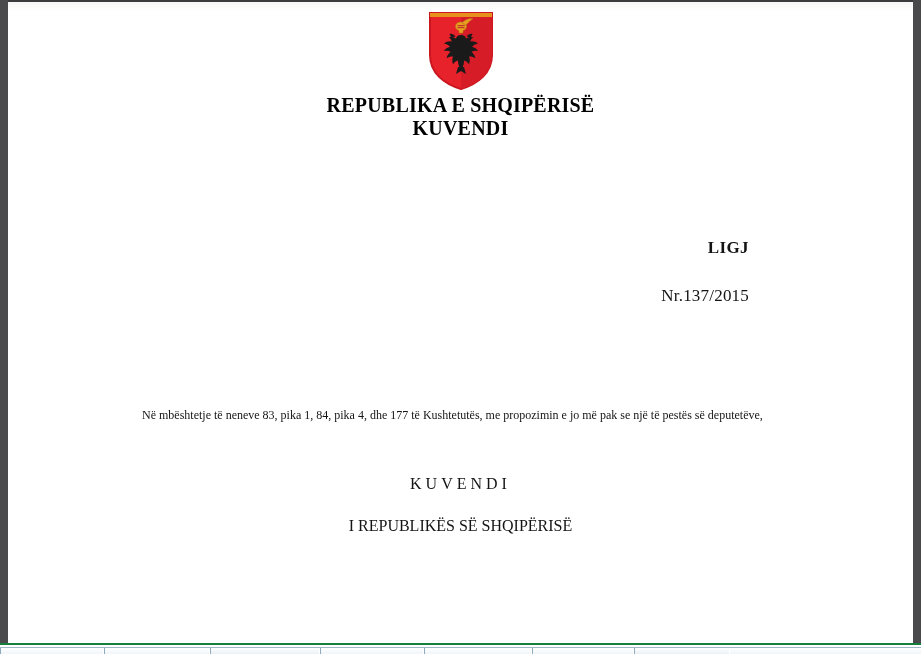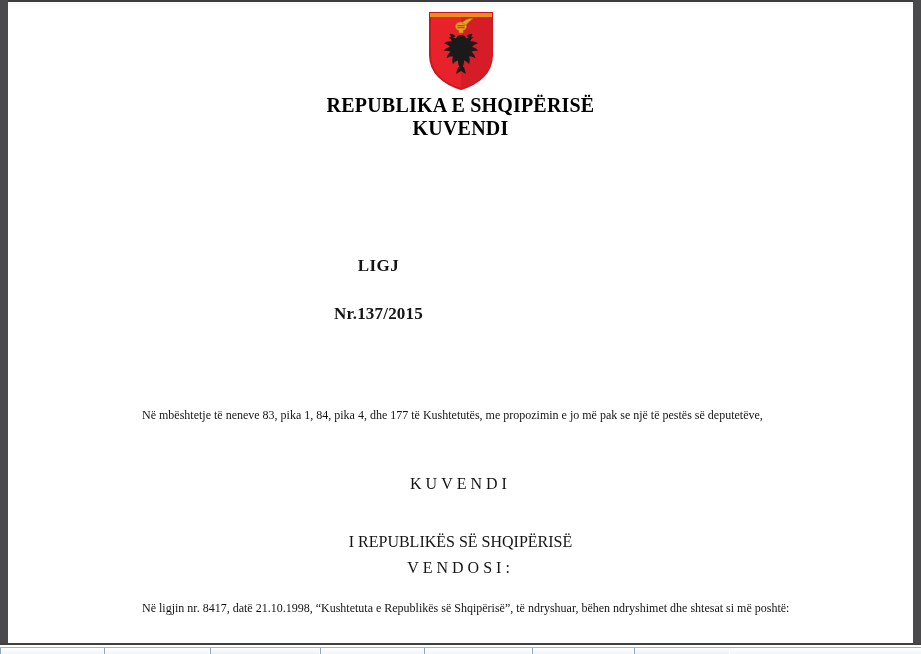"REPUBLIKA E SHQIPËRISË" .viewer { background: #404040 -> #15803d }
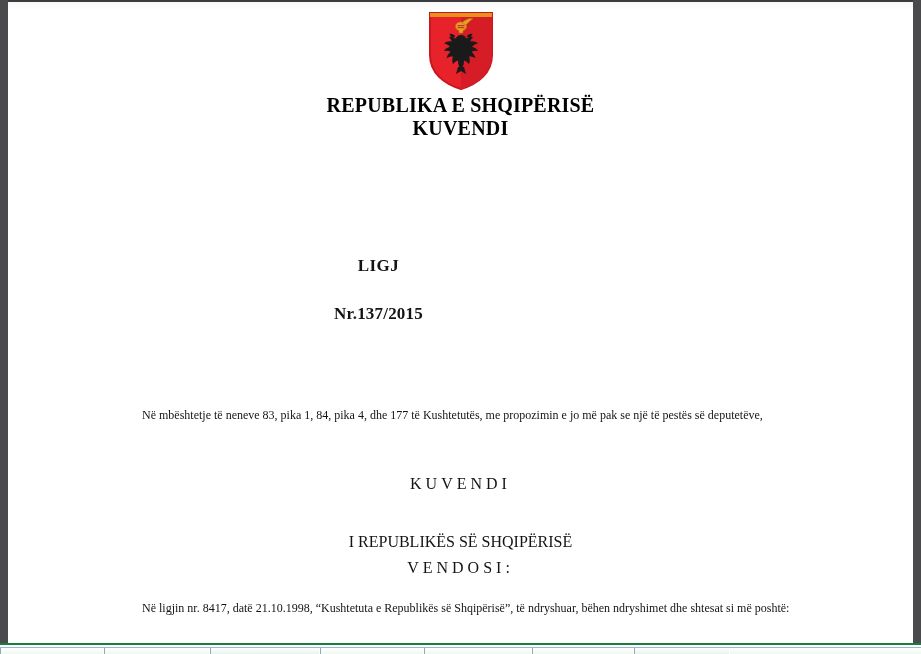"LIGJ" .law-block { text-align: center -> right; top: 245px -> 227px }
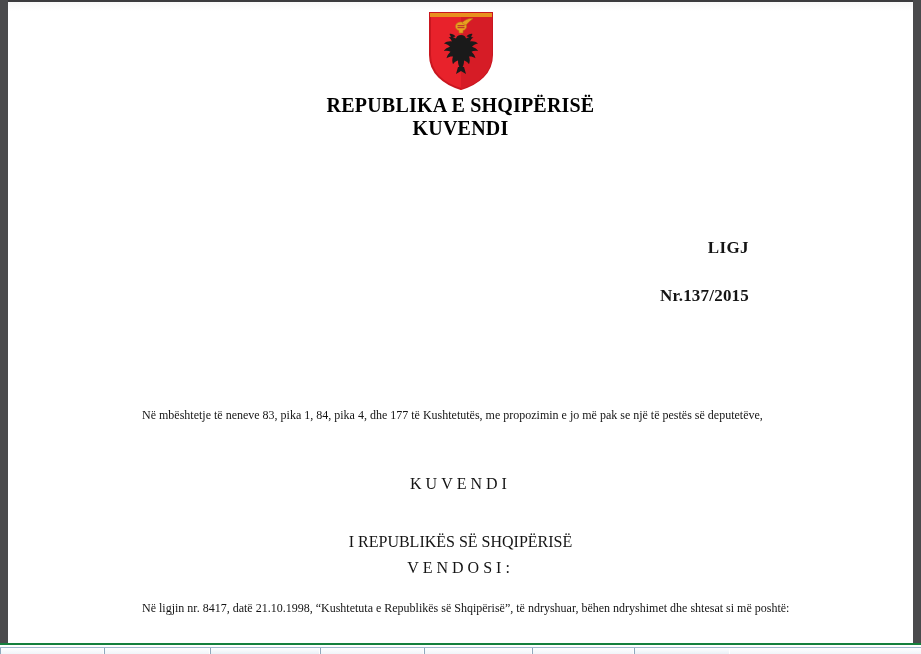"Nr.137/2015" .law-number { font-weight: bold -> normal }
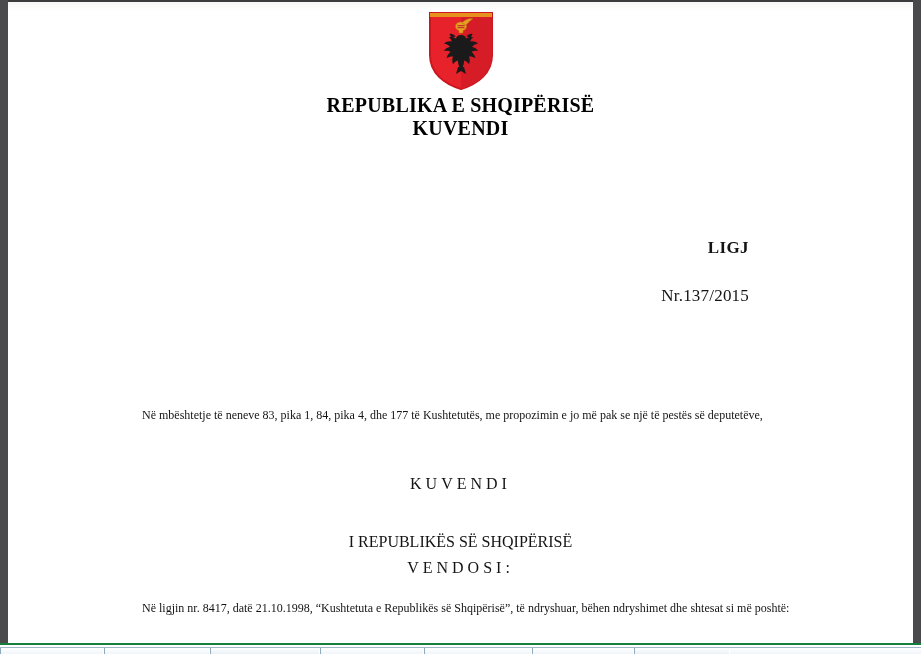"I REPUBLIKËS SË SHQIPËRISË" .enact.l2 { margin-top: 16px -> none }
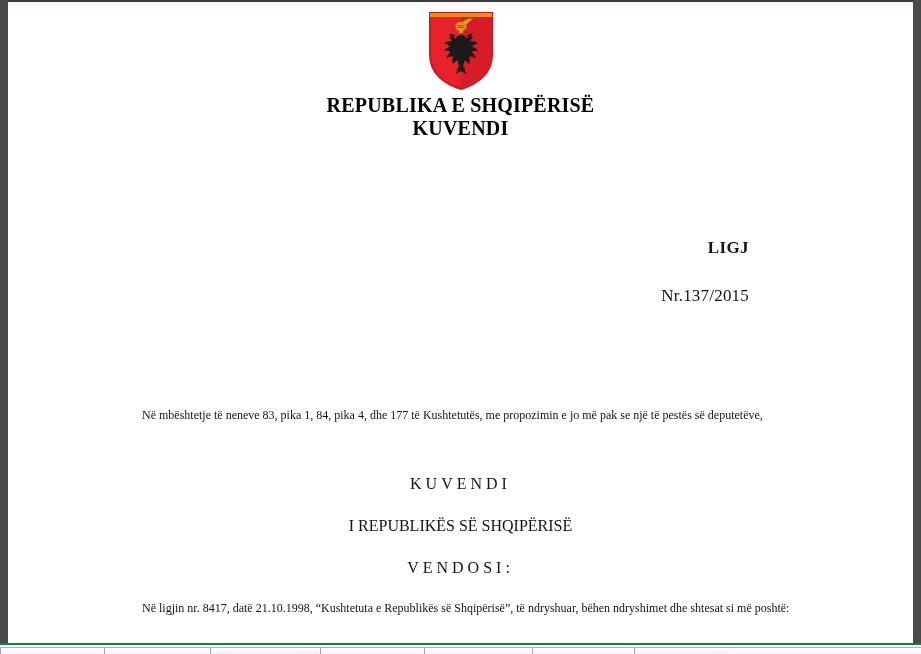"VENDOSI:" div.enact { html: <div>VENDOSI:</div> -> none }
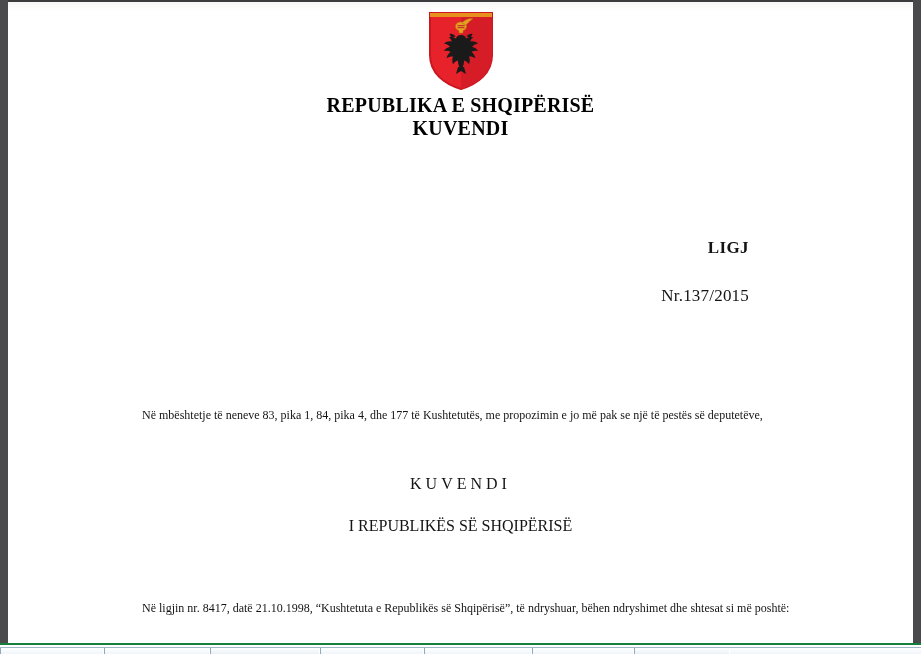"Në ligjin nr. 8417, datë" div.para { html: <div>Në ligjin nr. 8417, datë 21.10.1998, “Kushtetuta e Republikës së Shqipërisë”, të ndryshuar, bëhen ndryshimet dhe shtesat si më poshtë:</div> -> none }
